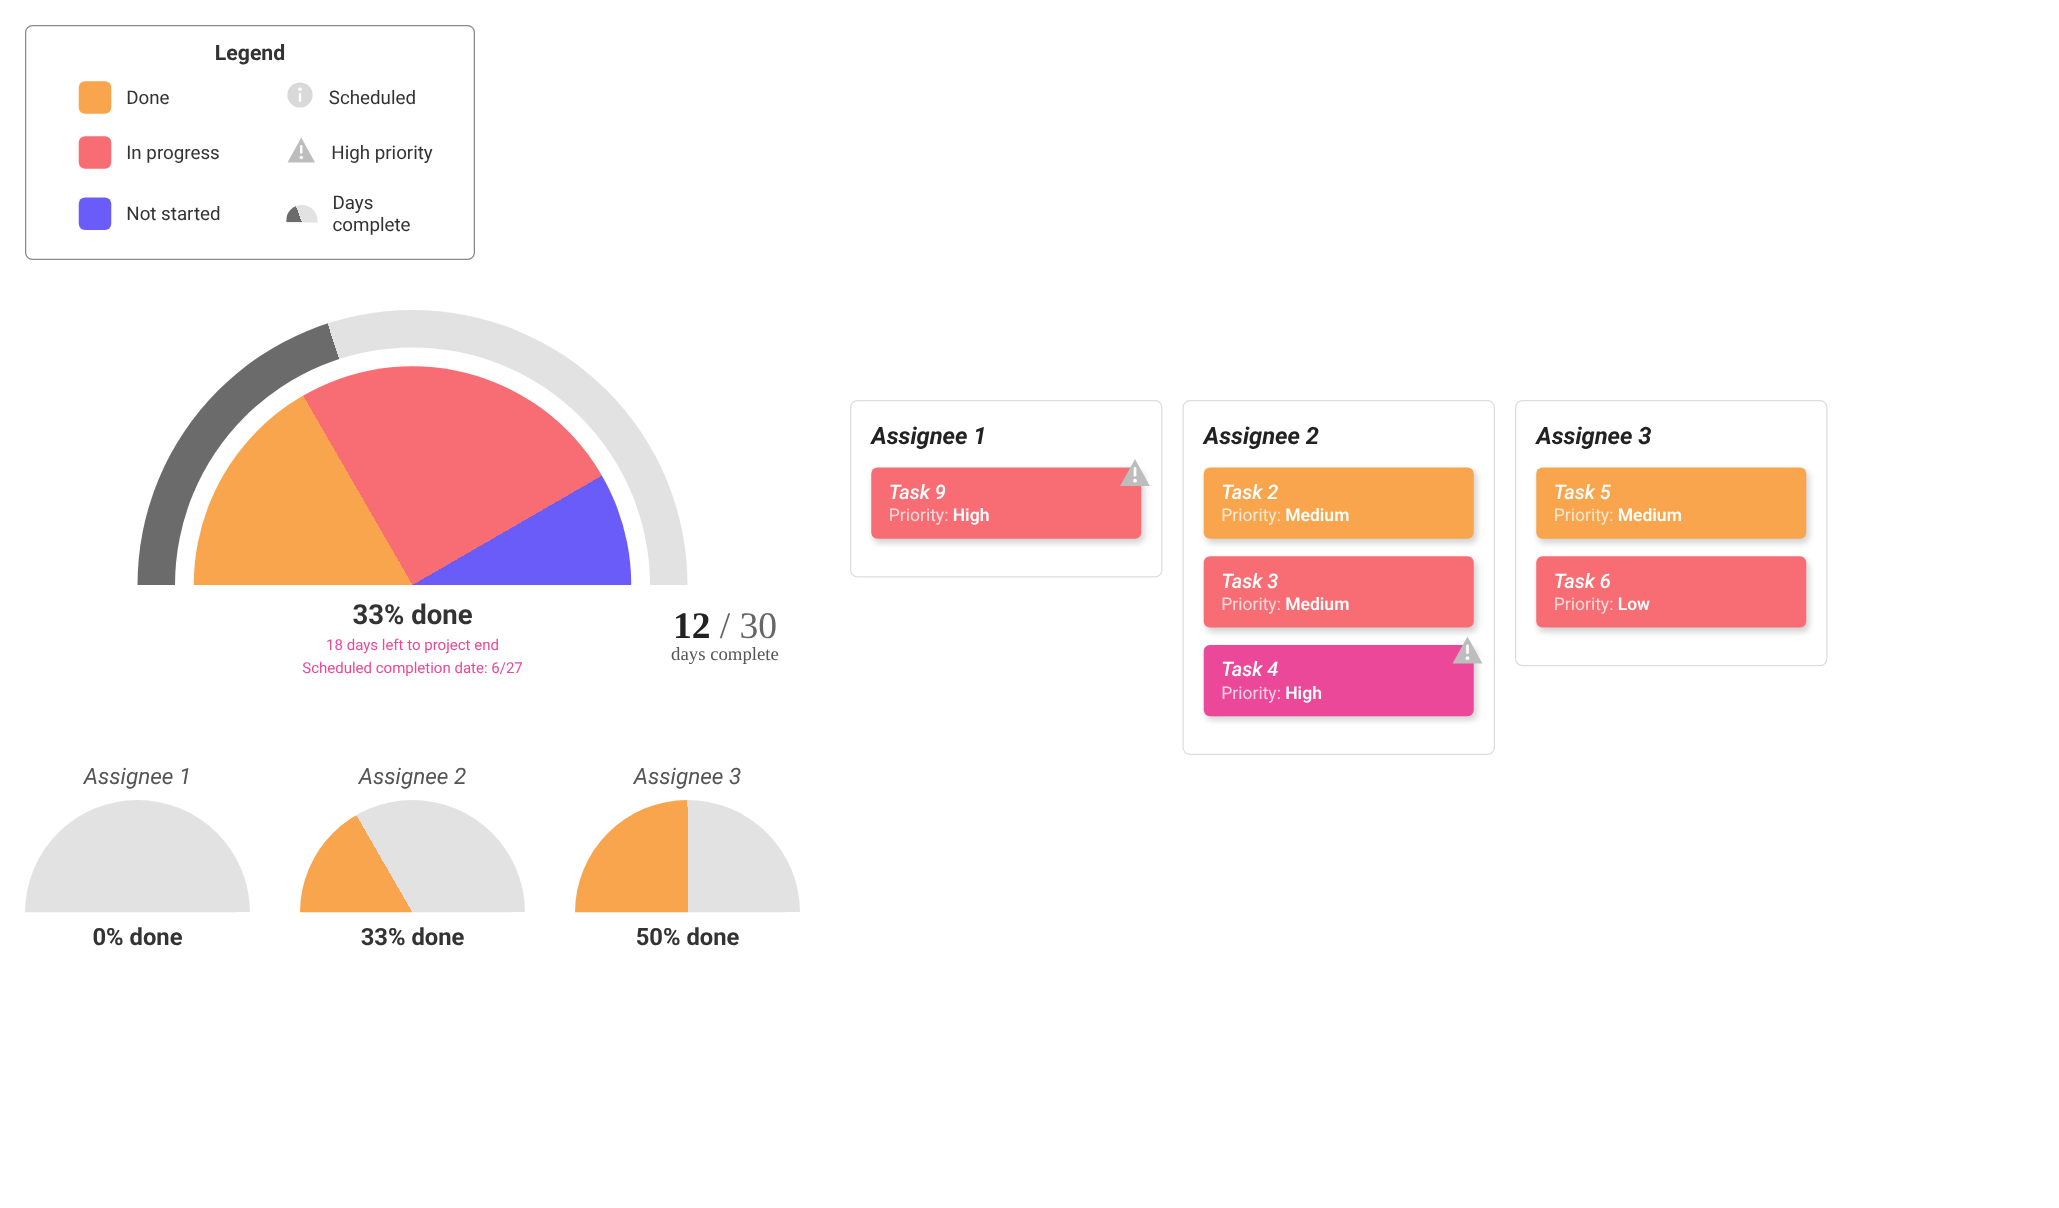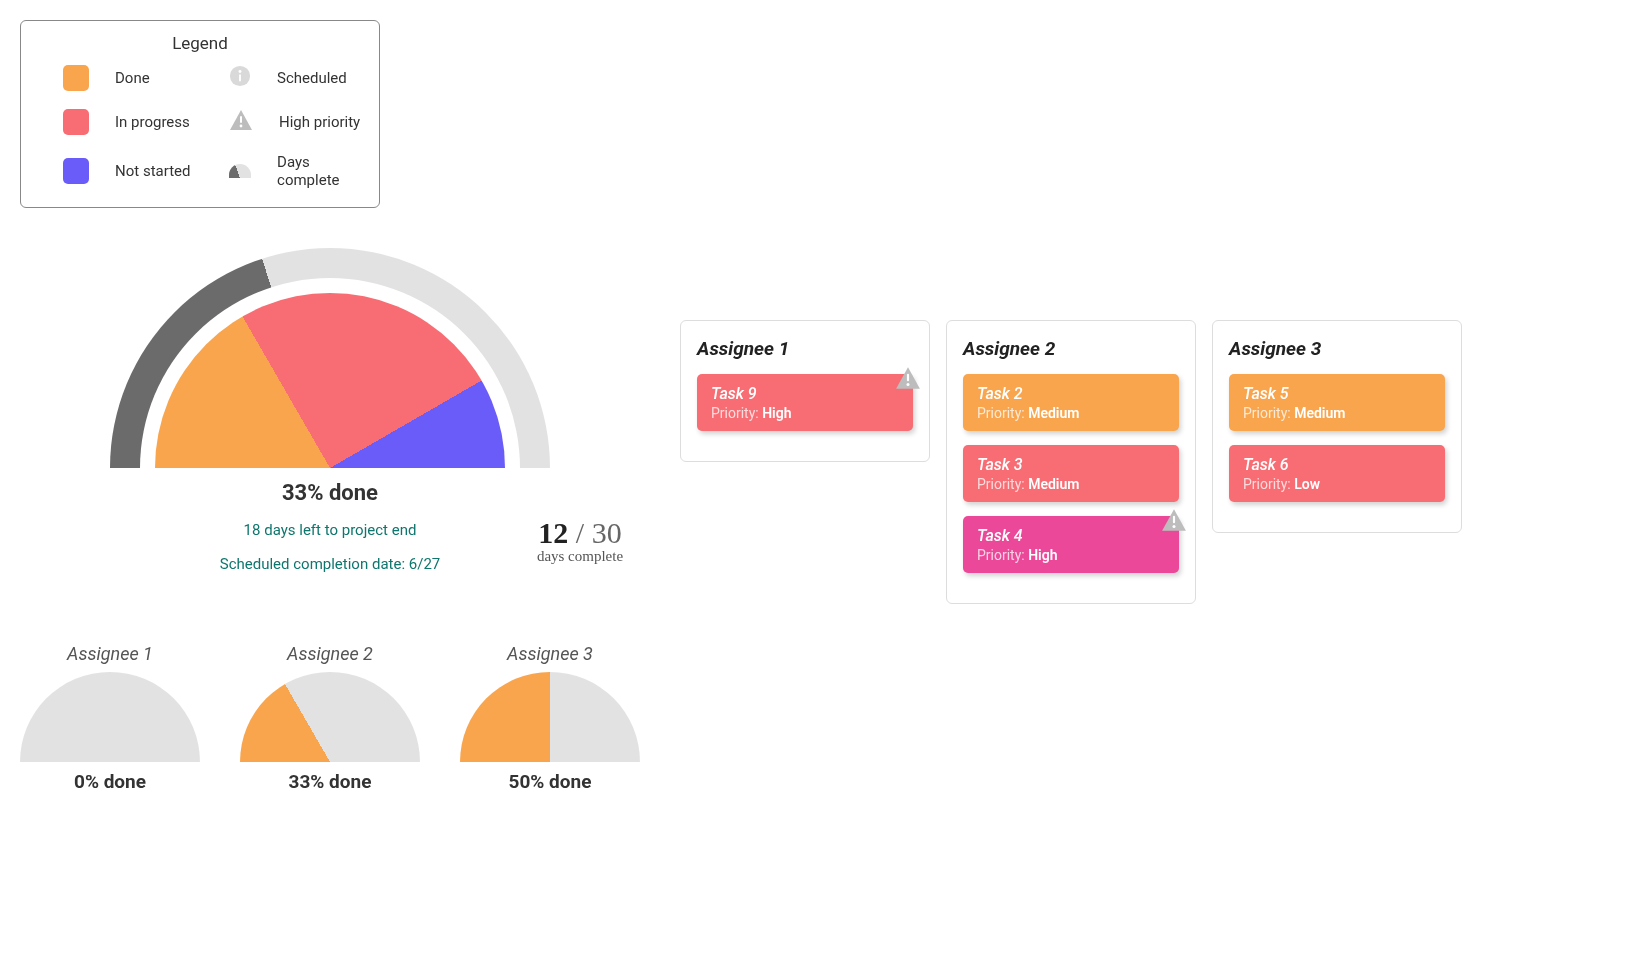"Legend" .legend-title { font-weight: 400 -> 700 }
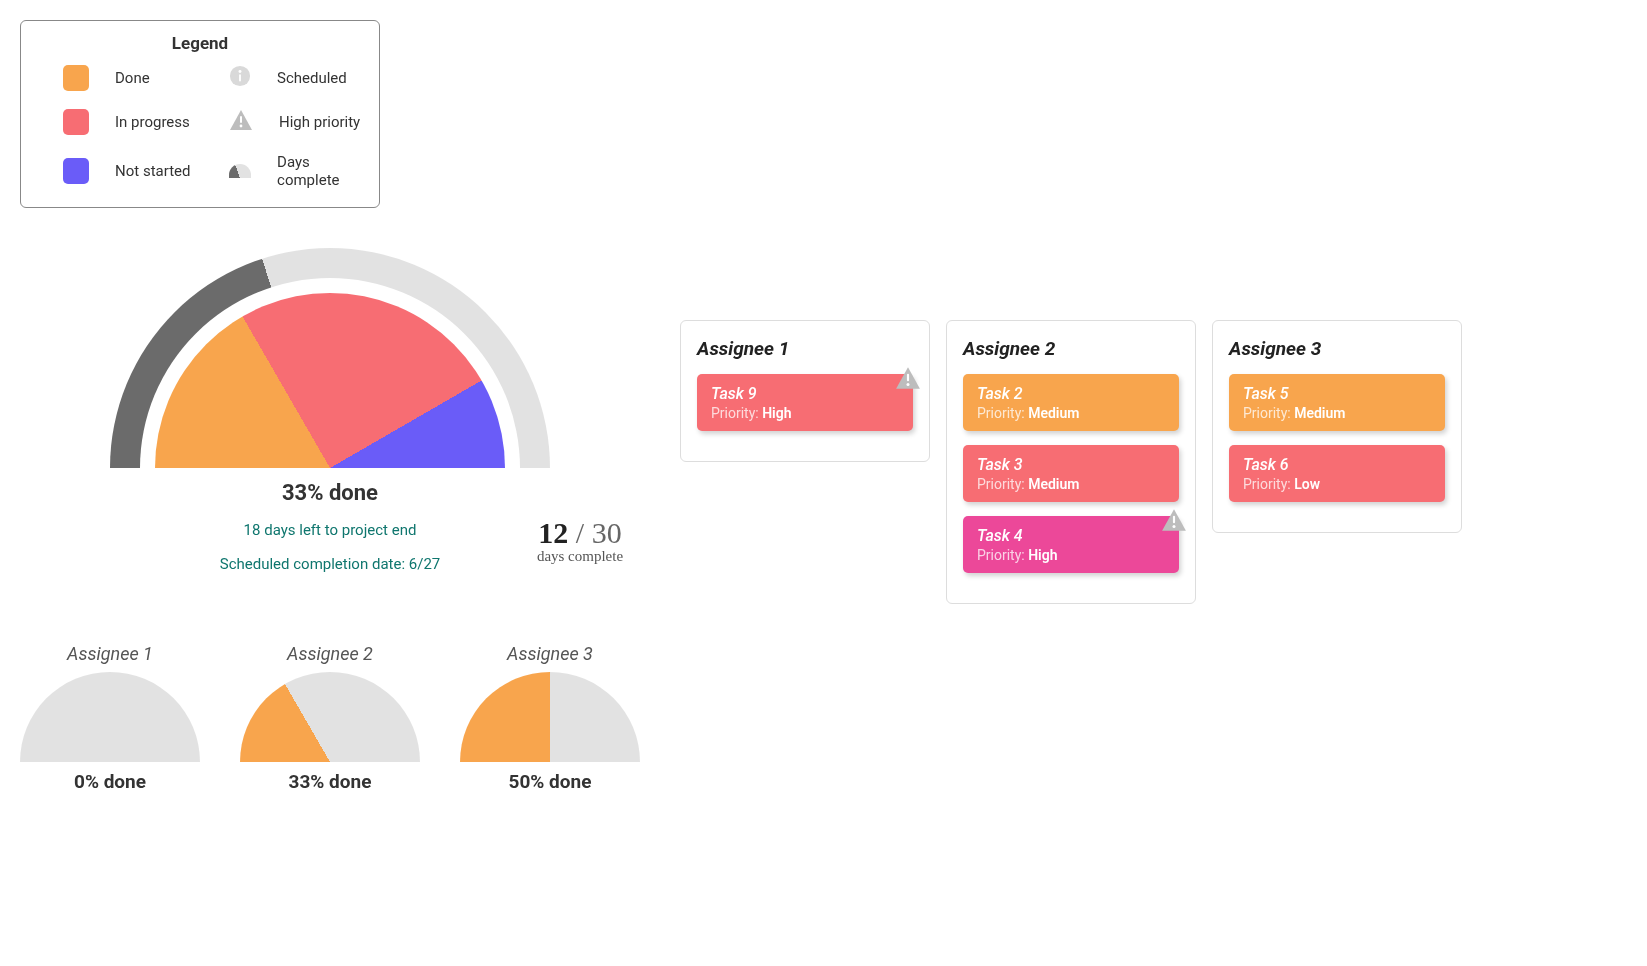"Done" .legend-item { gap: 26px -> 12px }
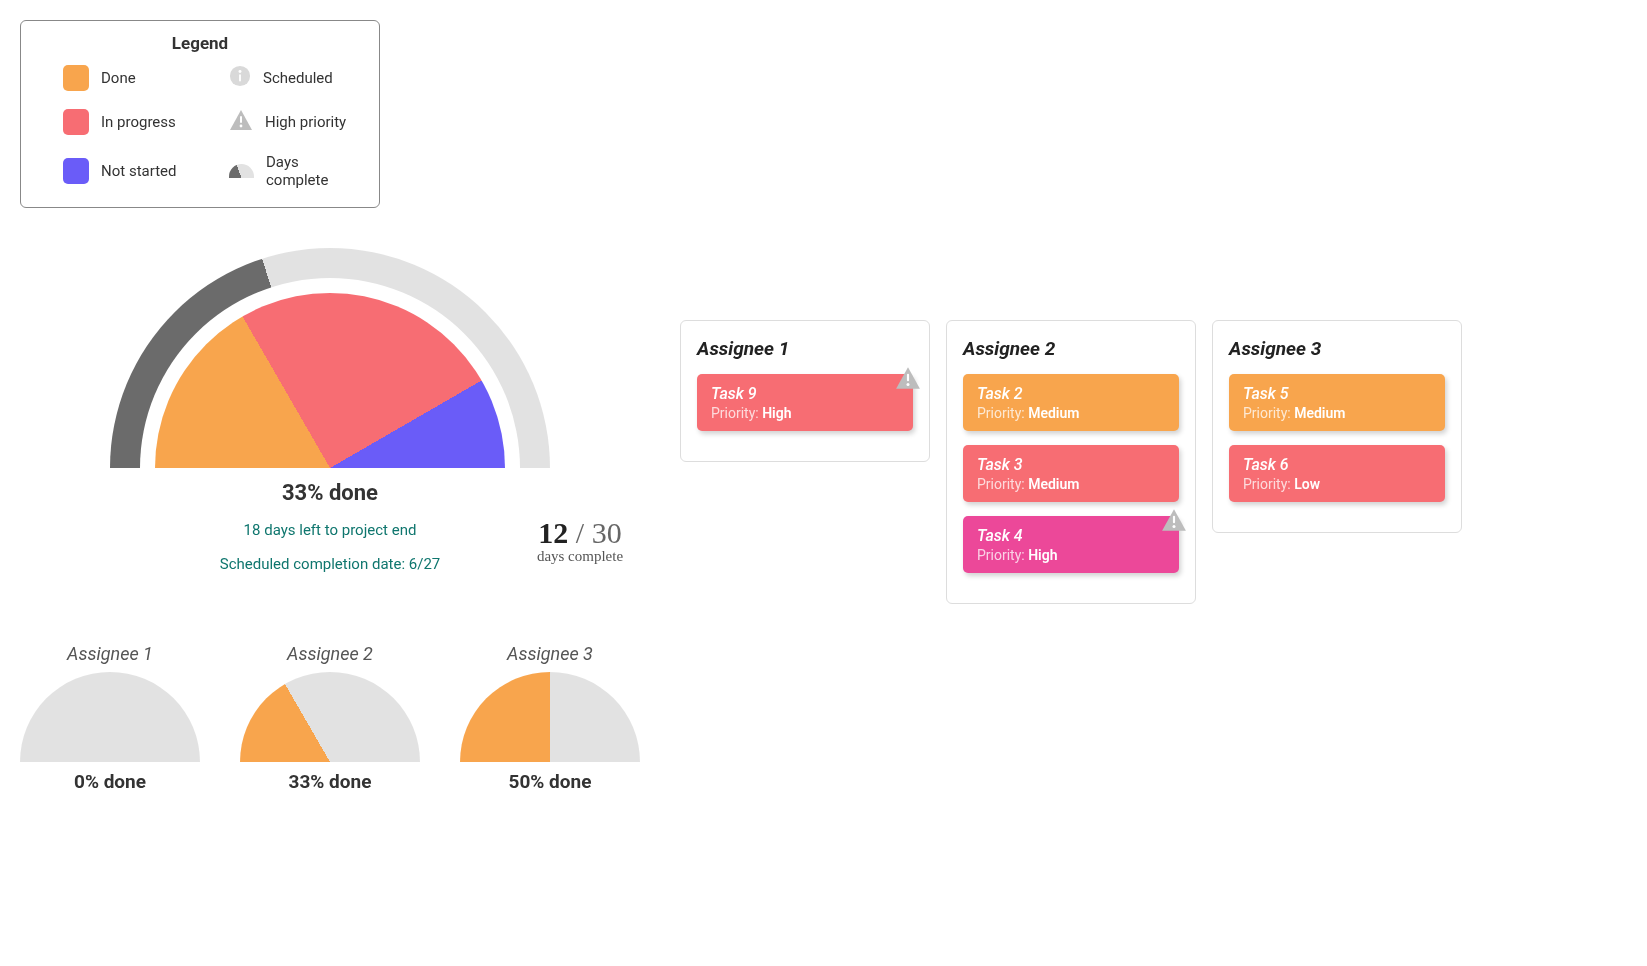"18 days left to project" .sub-line { color: #0f766e -> #ec4899; font-size: 15px -> 12px; margin-top: 16px -> 4px }
